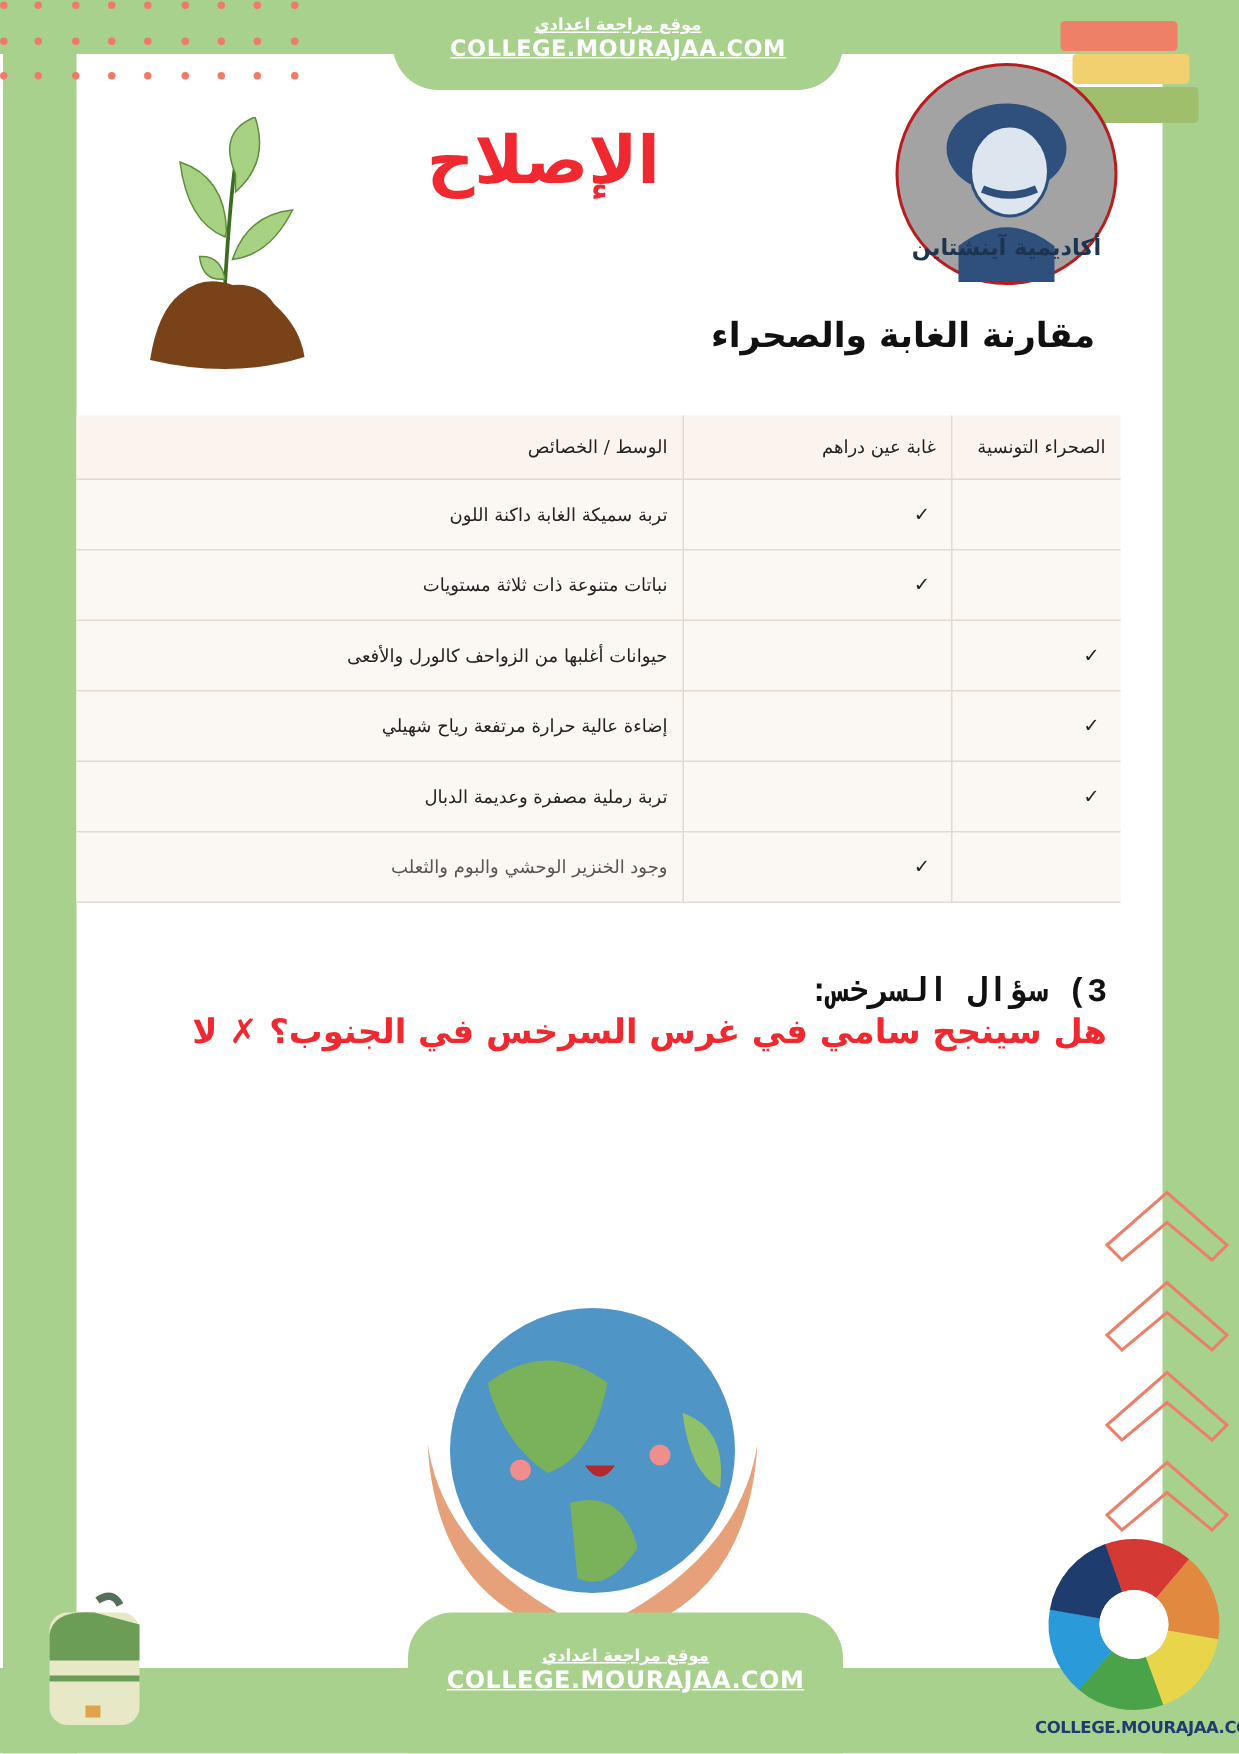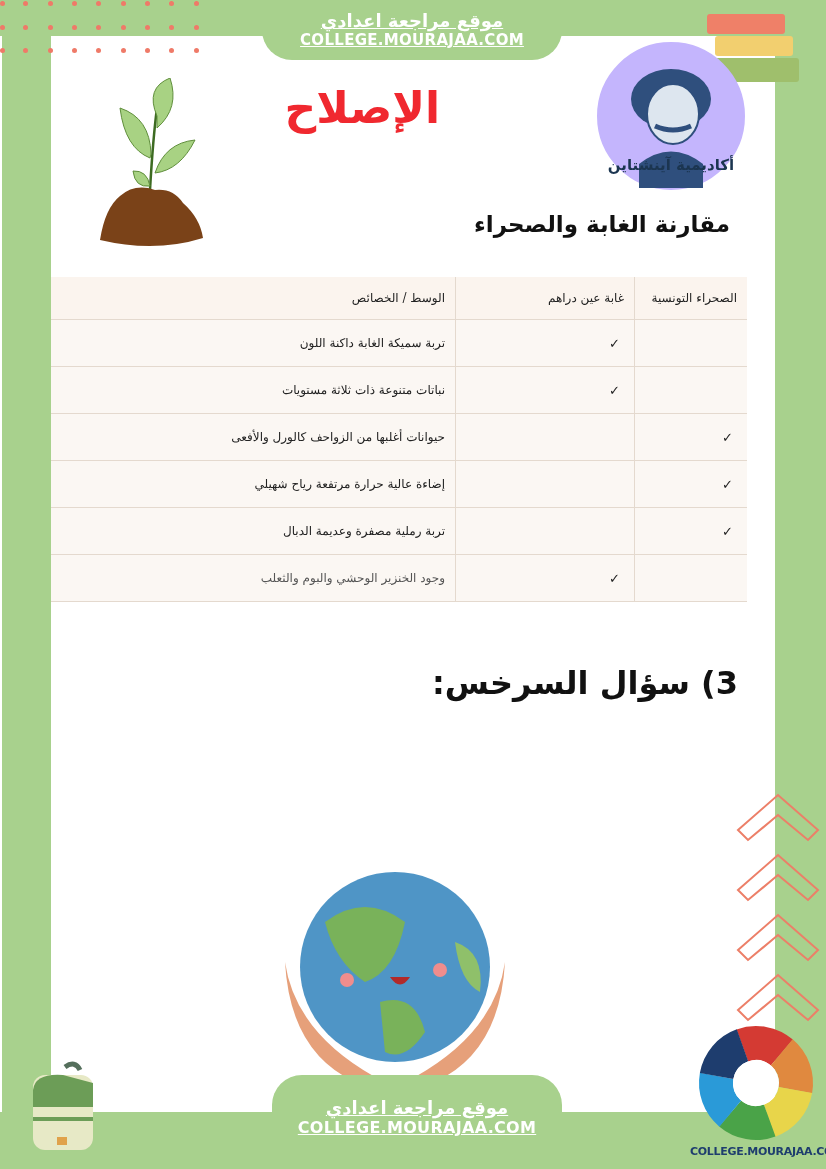"موقع مراجعة اعدادي" .banner .ar { font-size: 18px -> 11px }
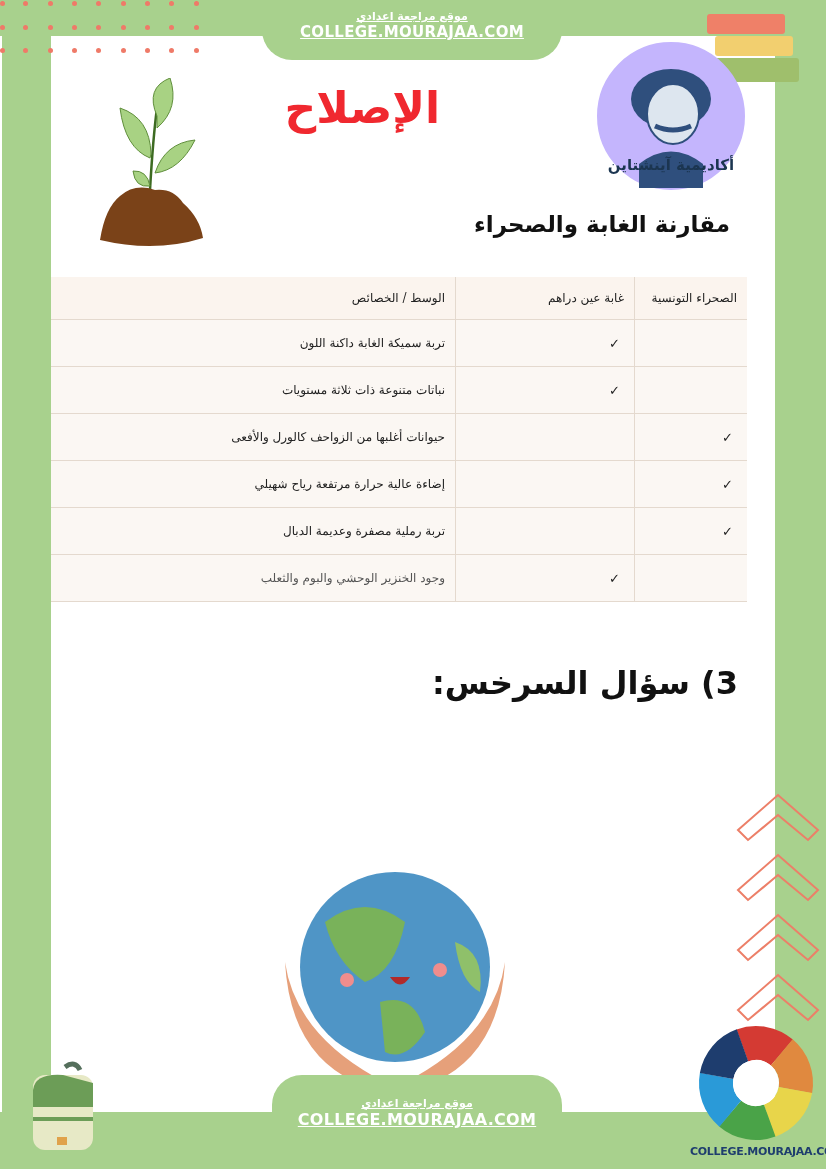"أكاديمية آينشتاين" div { background: #c4b5fd -> #a3a3a3; border: 2px solid #c4b5fd -> 2px solid #b91c1c }
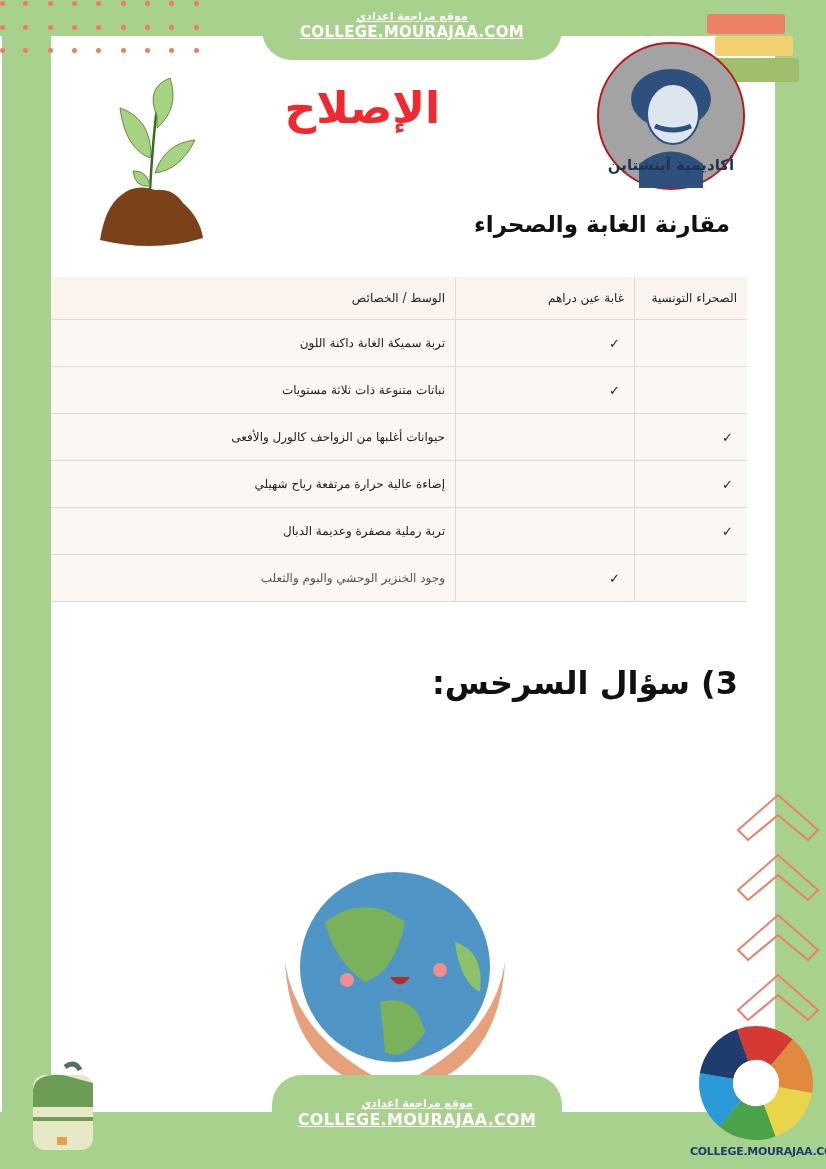"3) سؤال السرخس:" .q-title { font-family: none -> Liberation Mono, monospace; font-size: 32px -> 22px; top: 664px -> 648px }
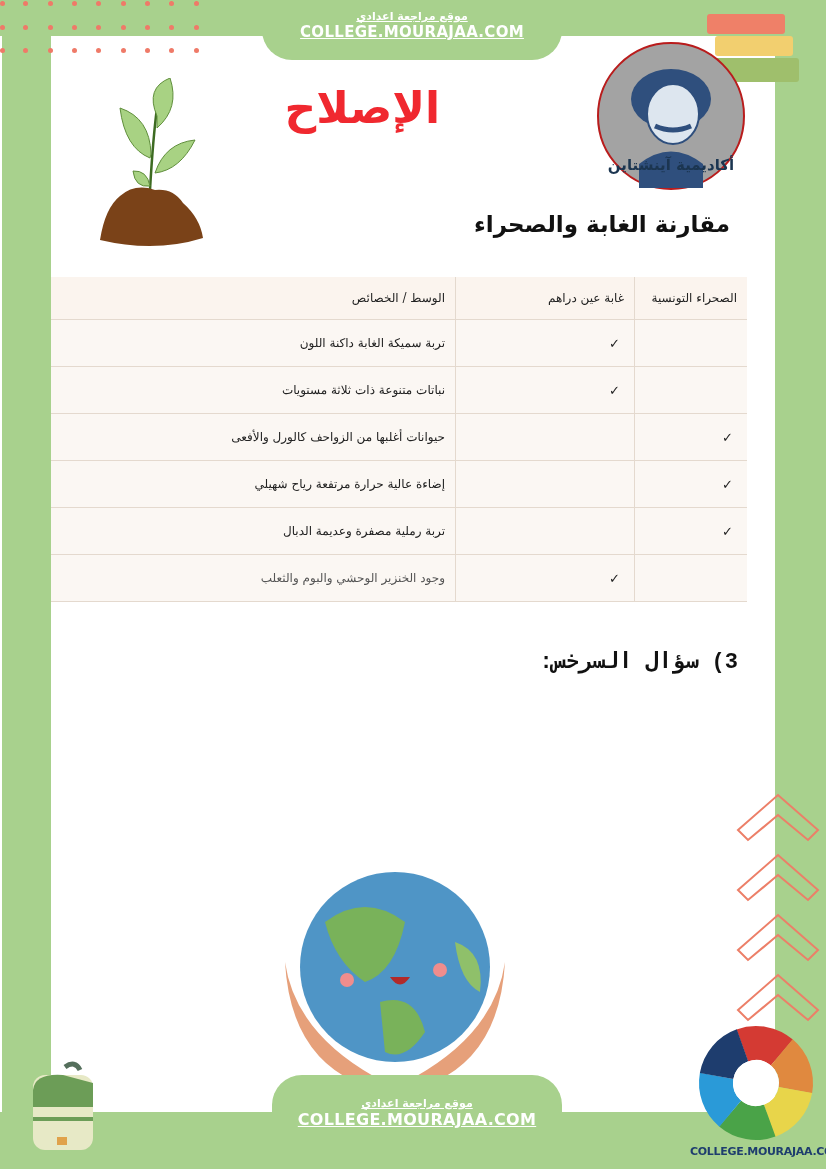"هل سينجح سامي في غرس" div { html: none -> <div>هل سينجح سامي في غرس السرخس في الجنوب؟ ✗ لا</div> }
